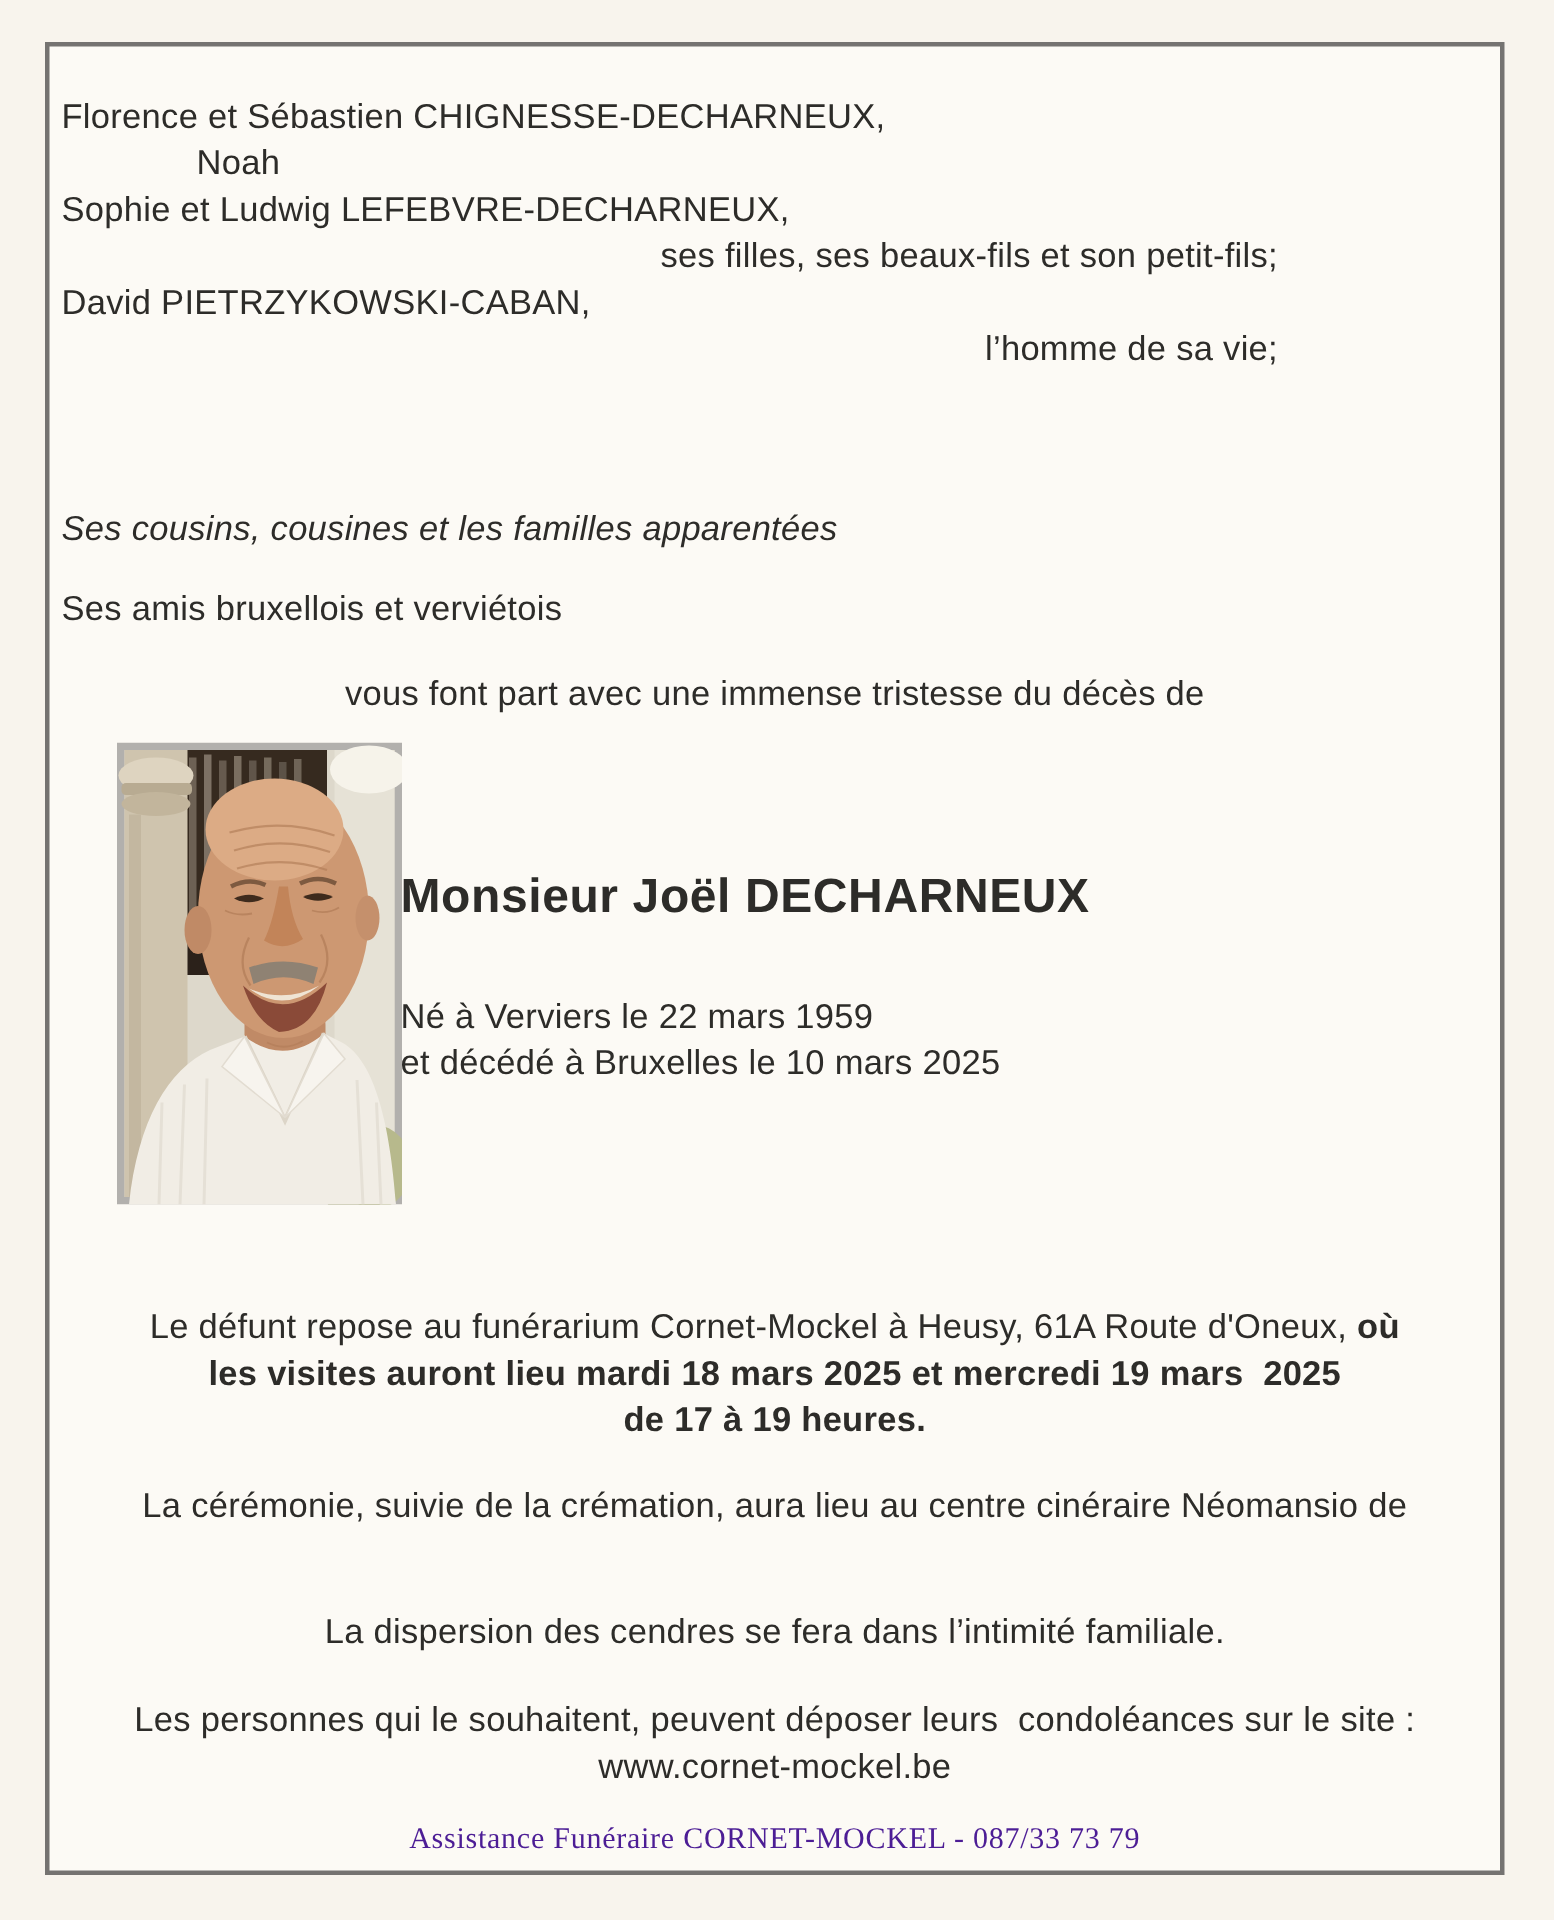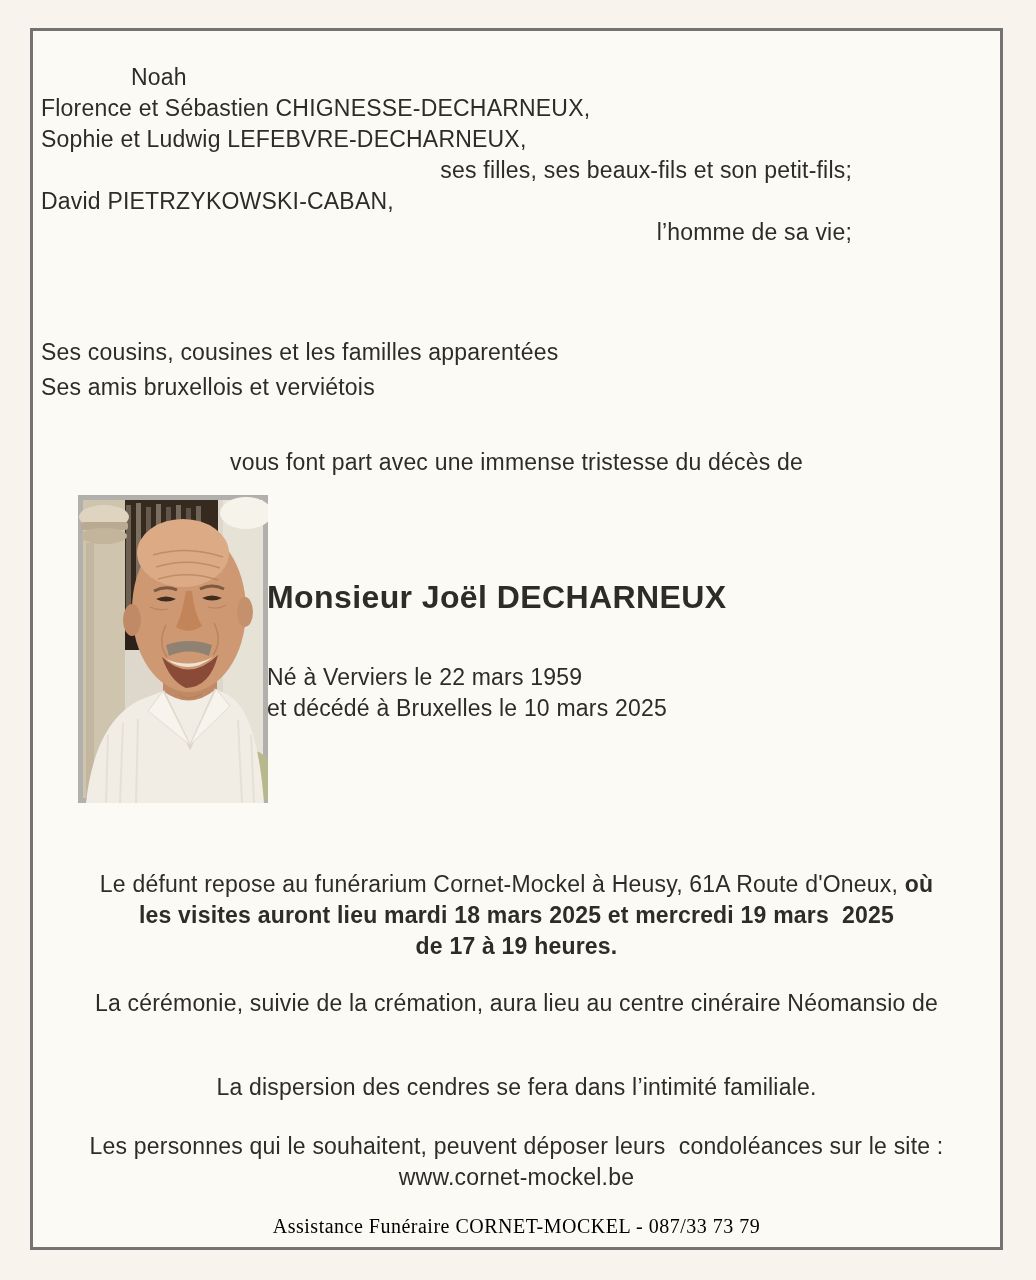"Noah" div.line { order: before "Florence et Sébastien" -> after "Florence et Sébastien" }
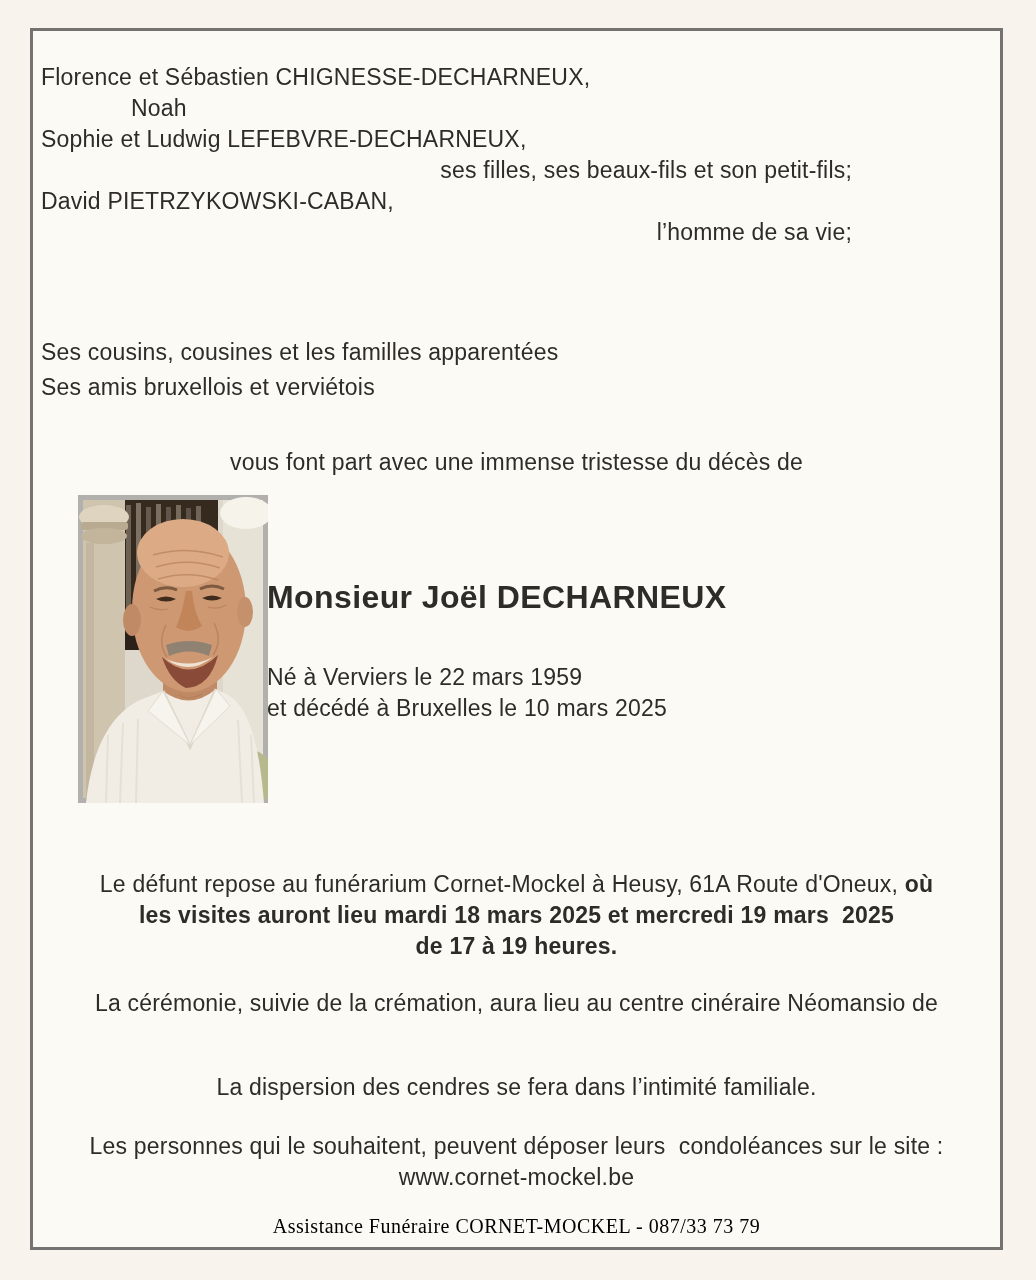"Ses cousins, cousines et les" .cousins { font-style: none -> italic }
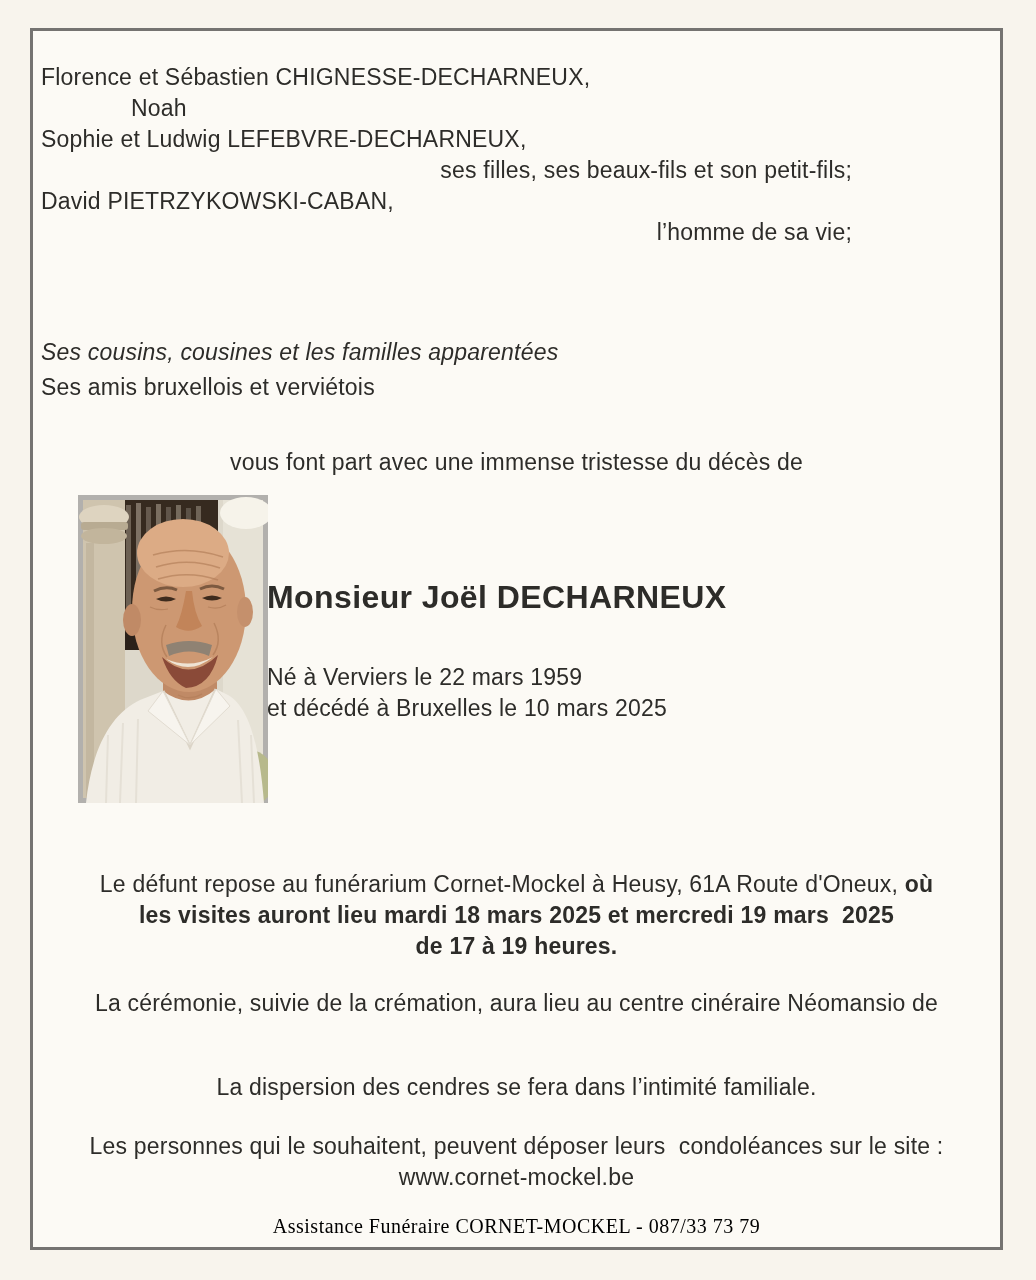"Ses amis bruxellois et verviétois" .friends { top: 341px -> 359px }
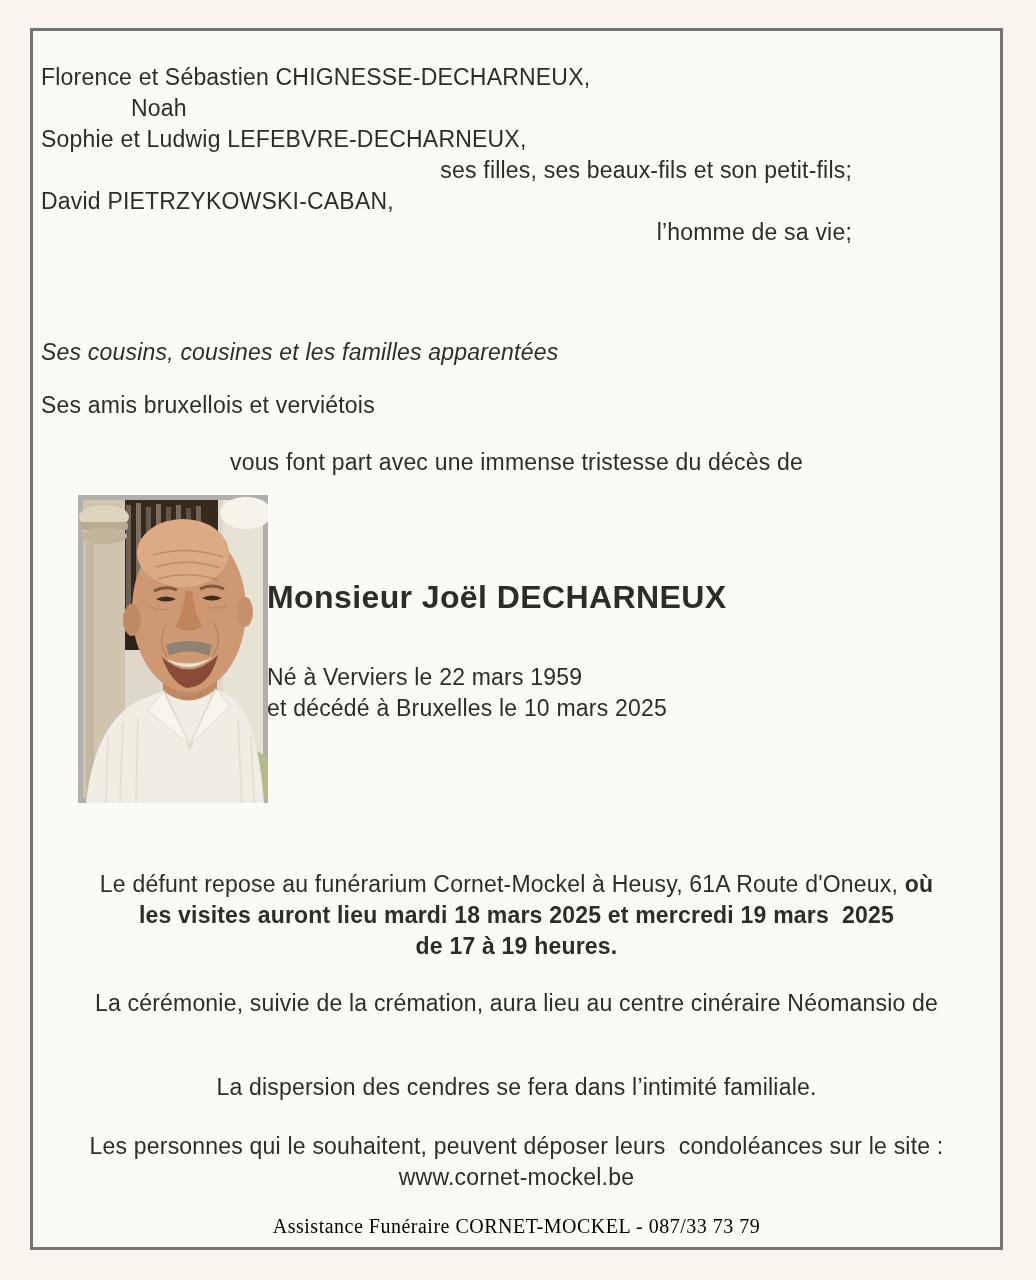"Assistance Funéraire CORNET-MOCKEL -" .footer { color: #000000 -> #4c1d95 }
